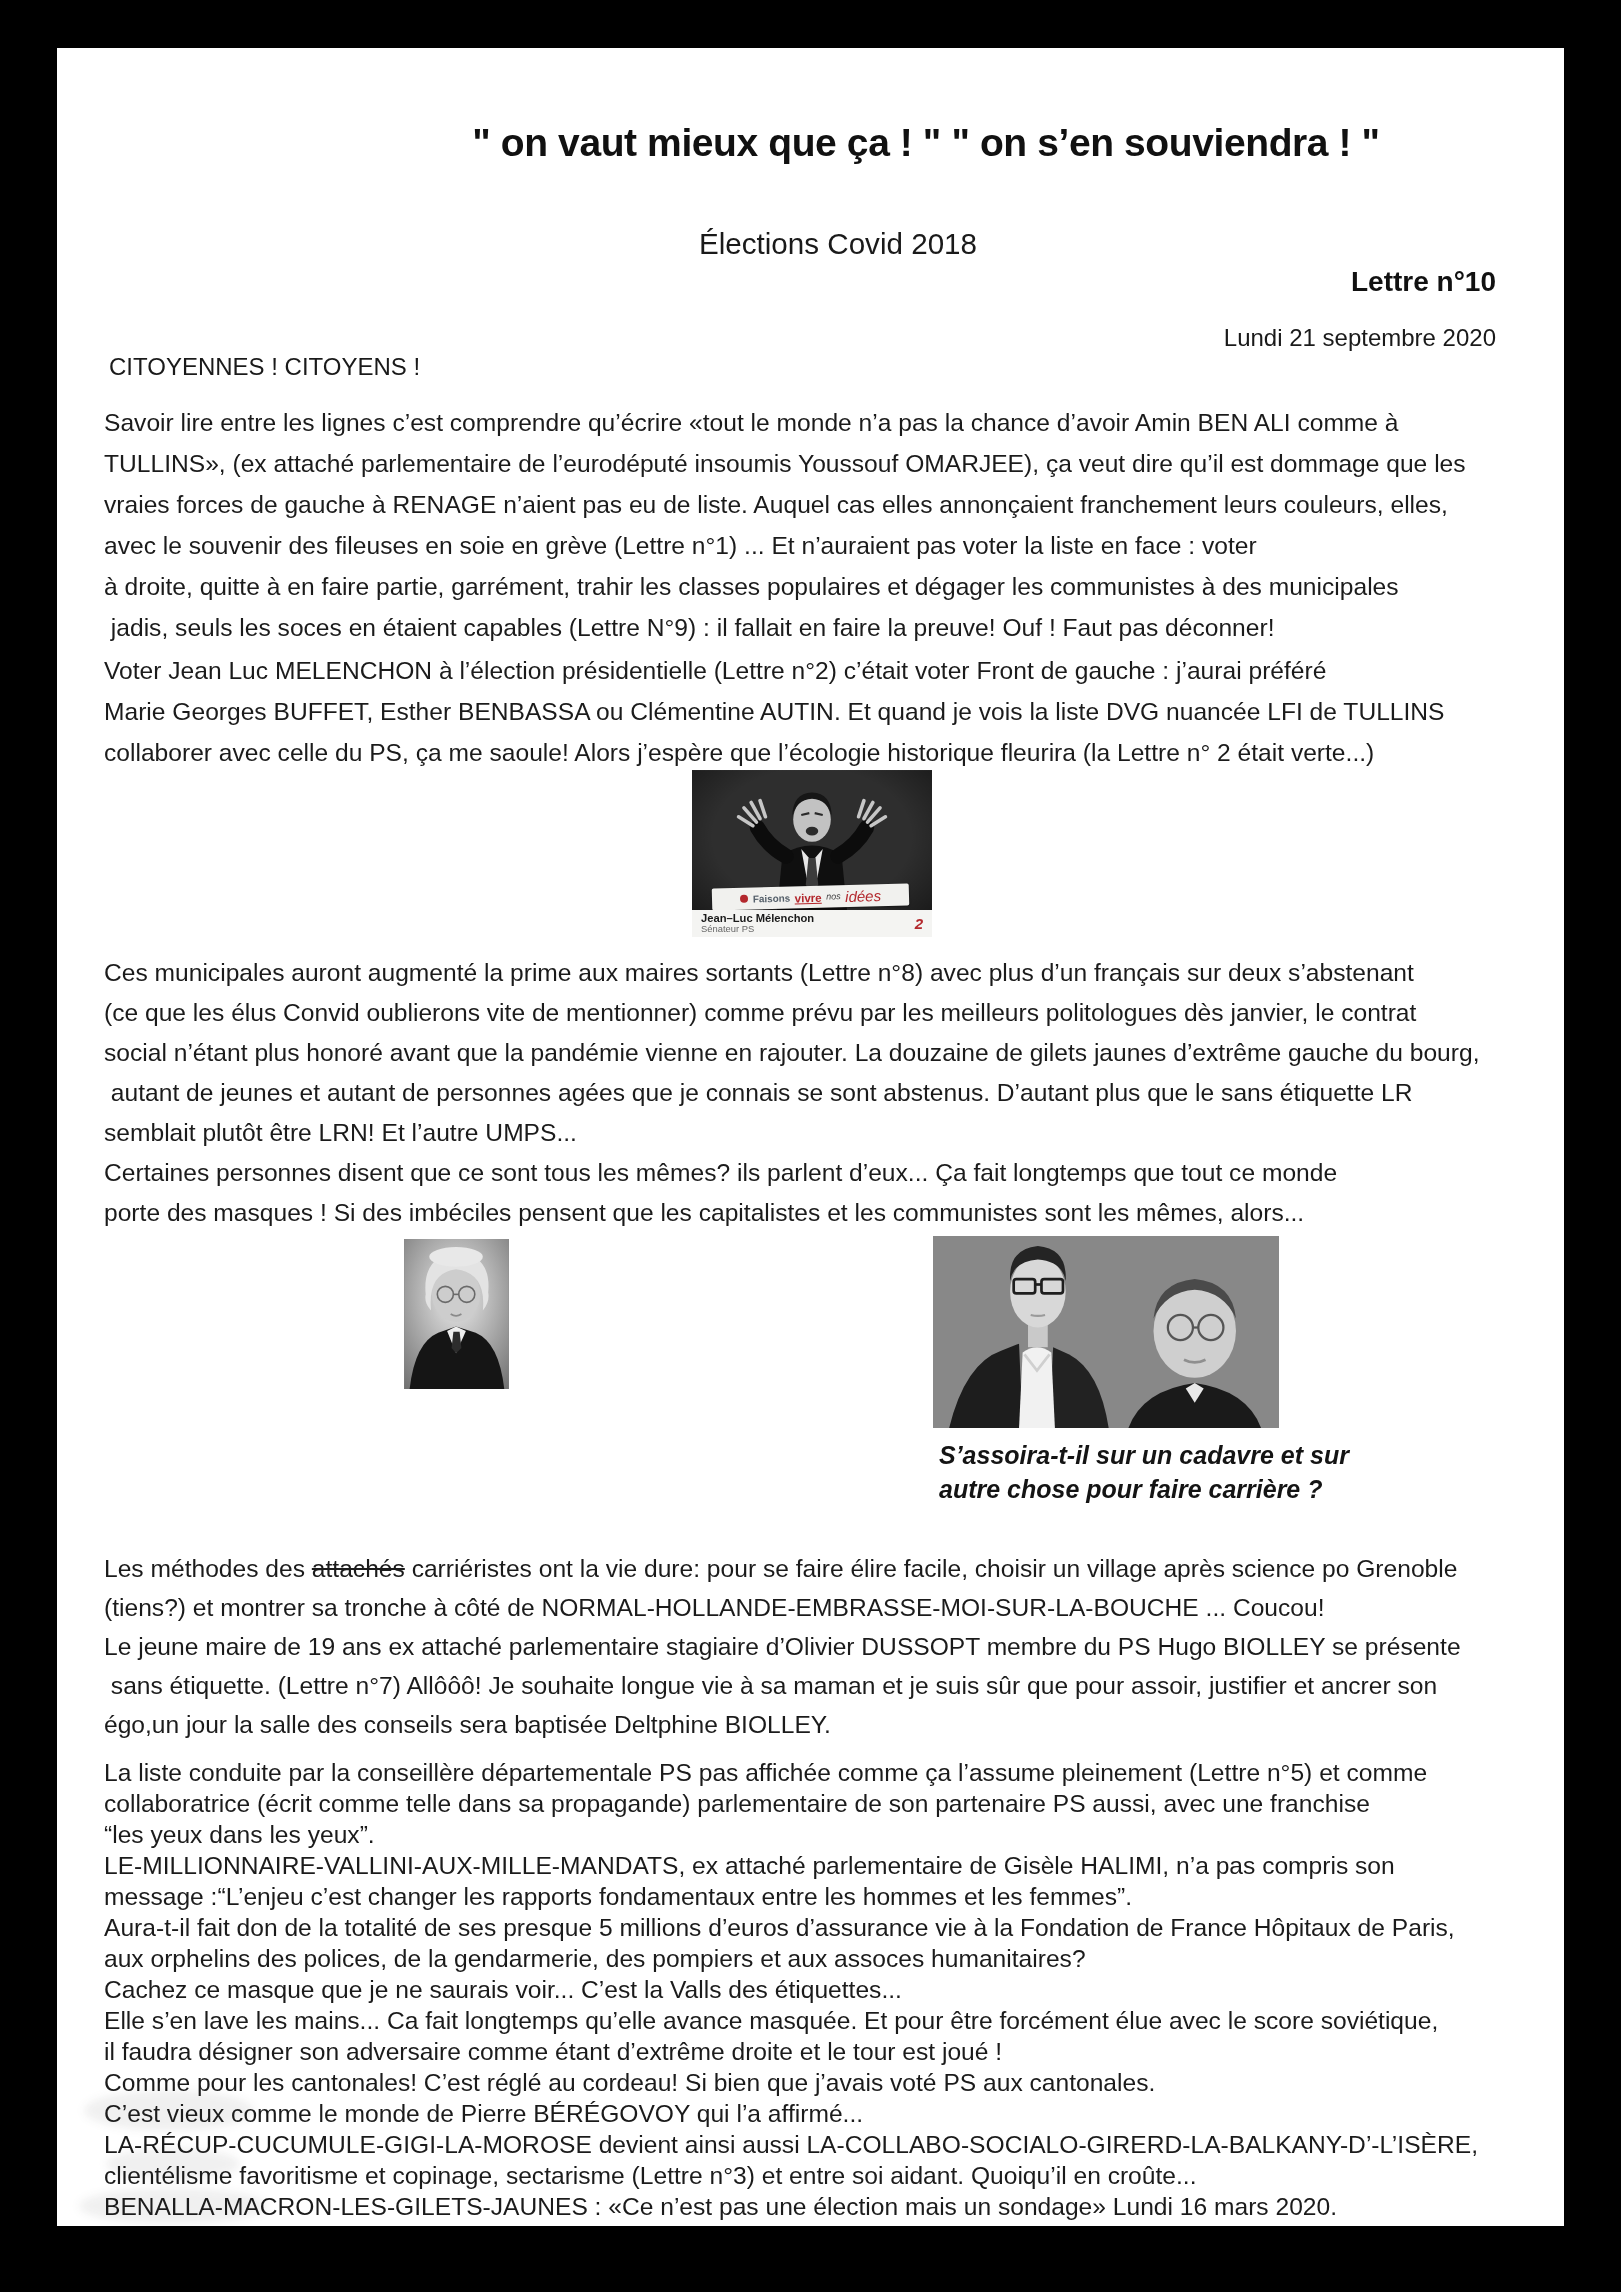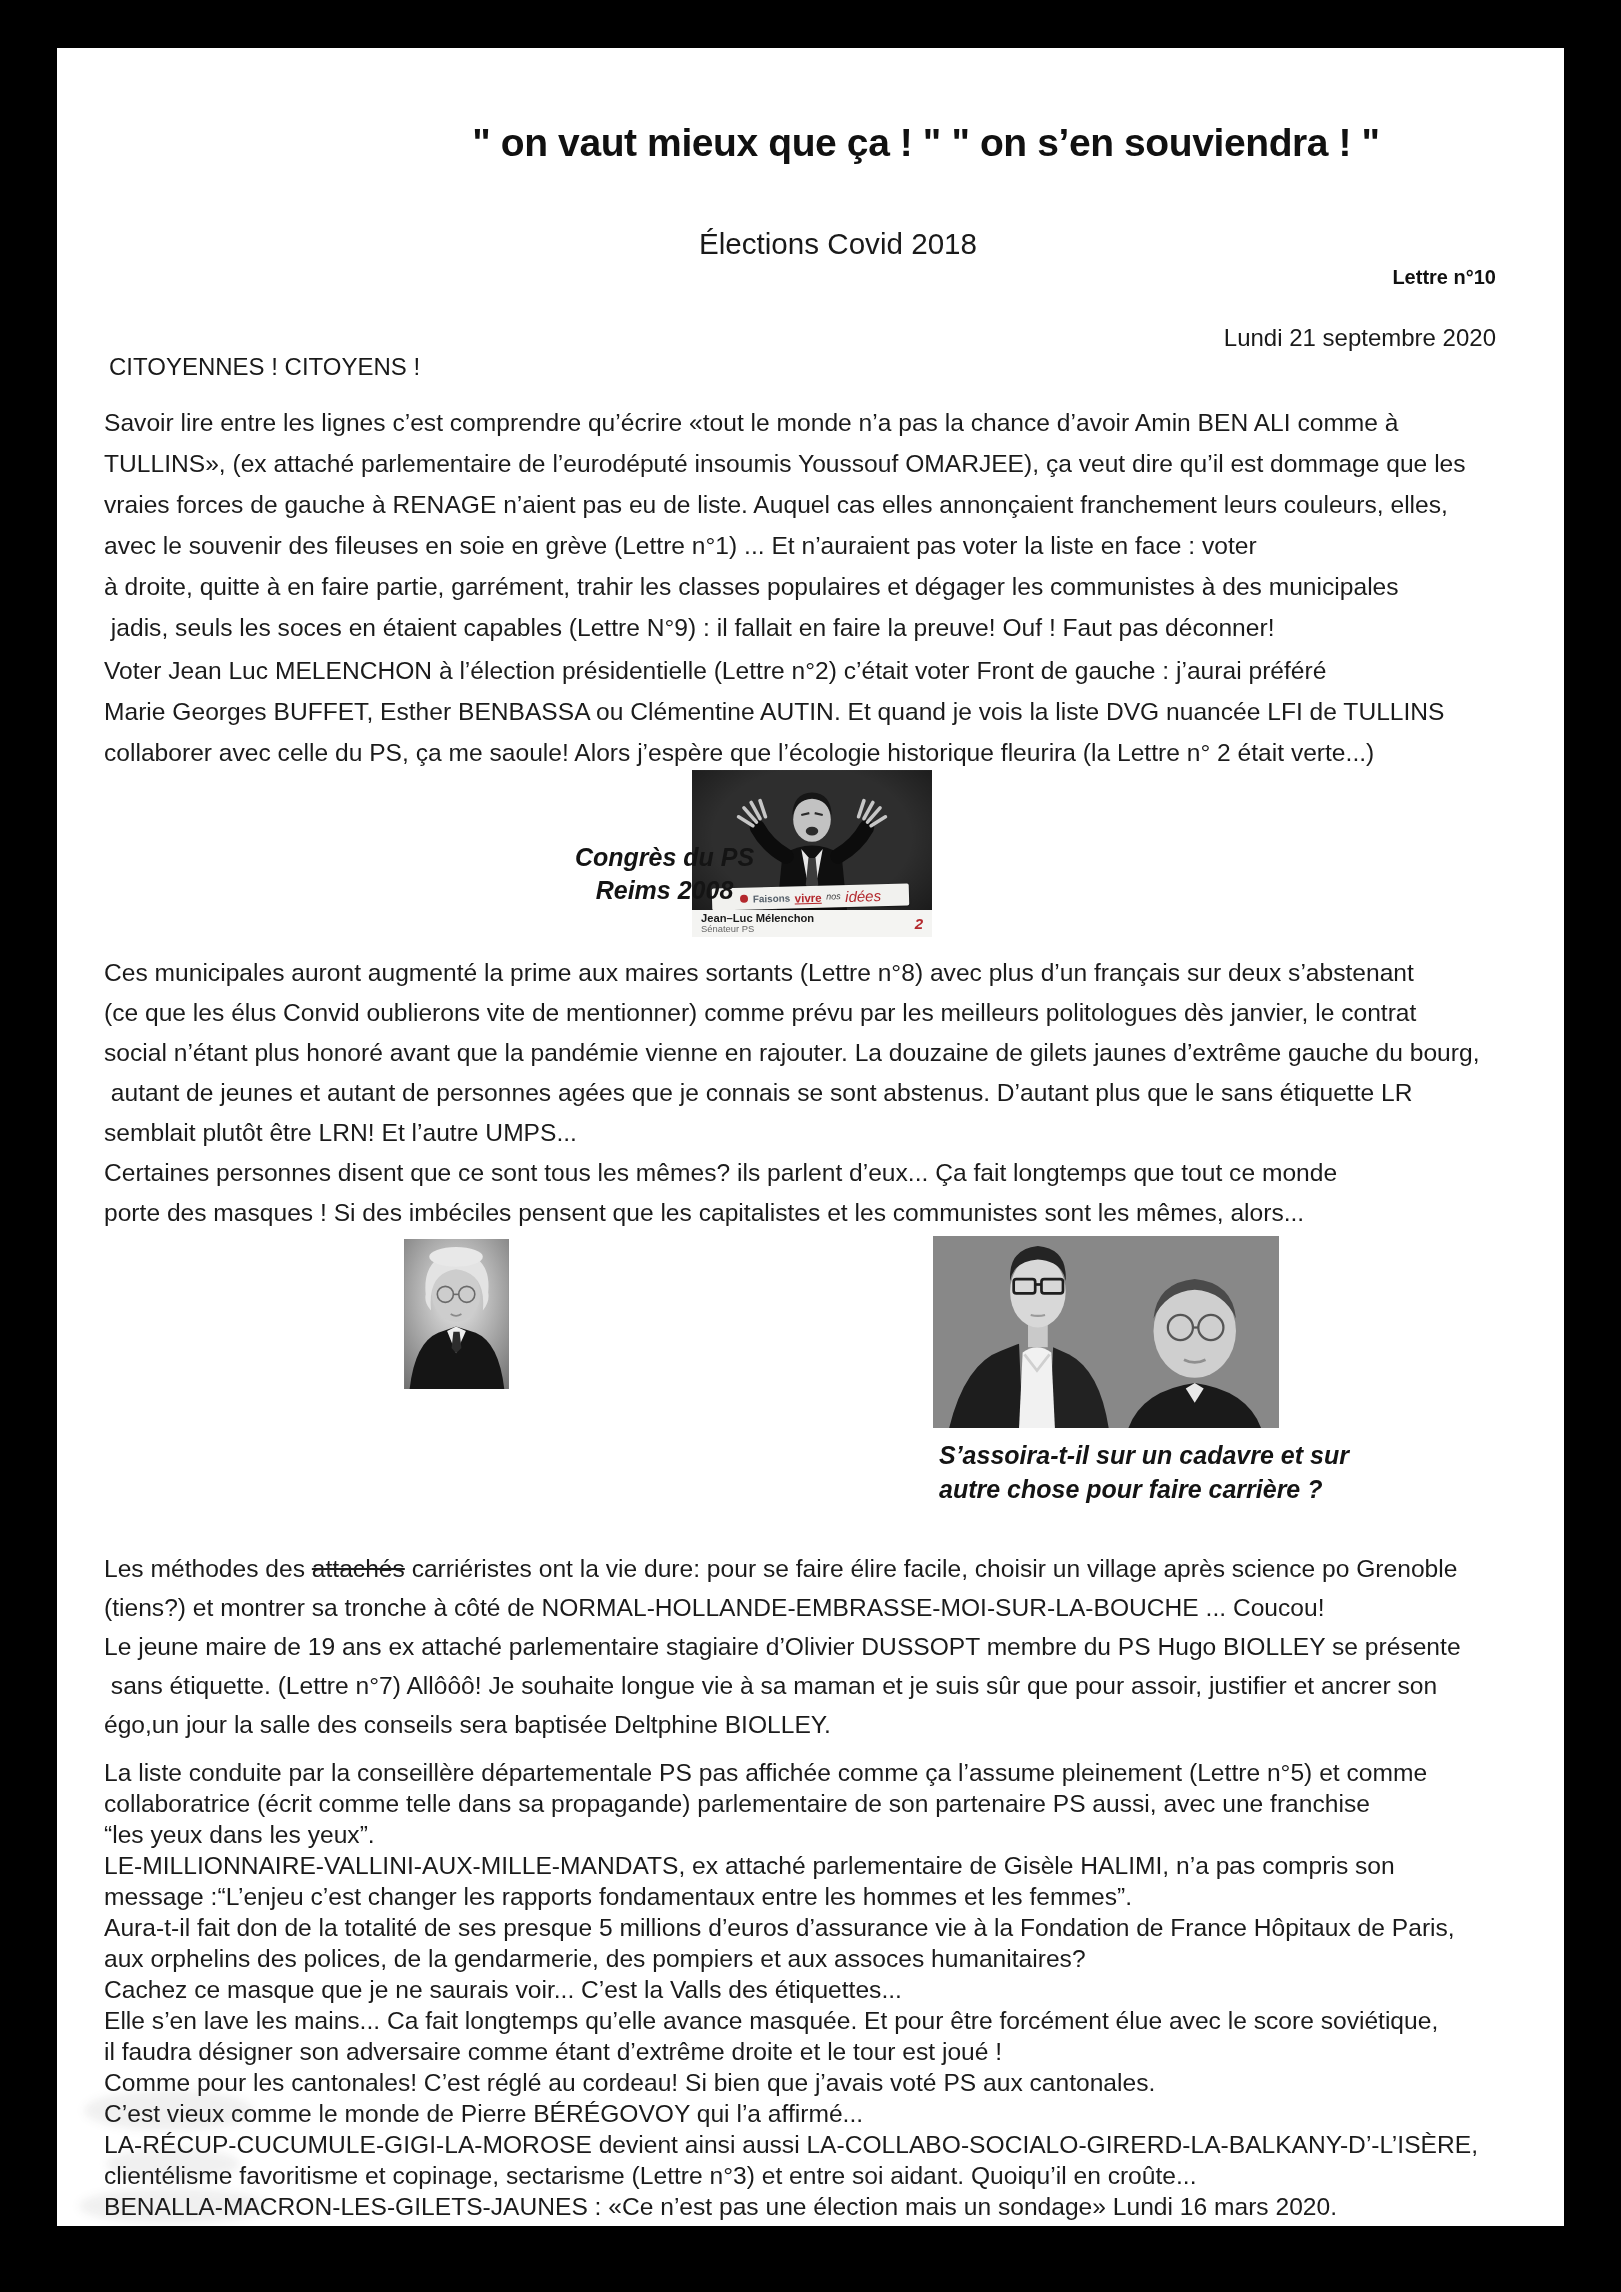"Lettre n°10" .letter-no { font-size: 20px -> 28px }
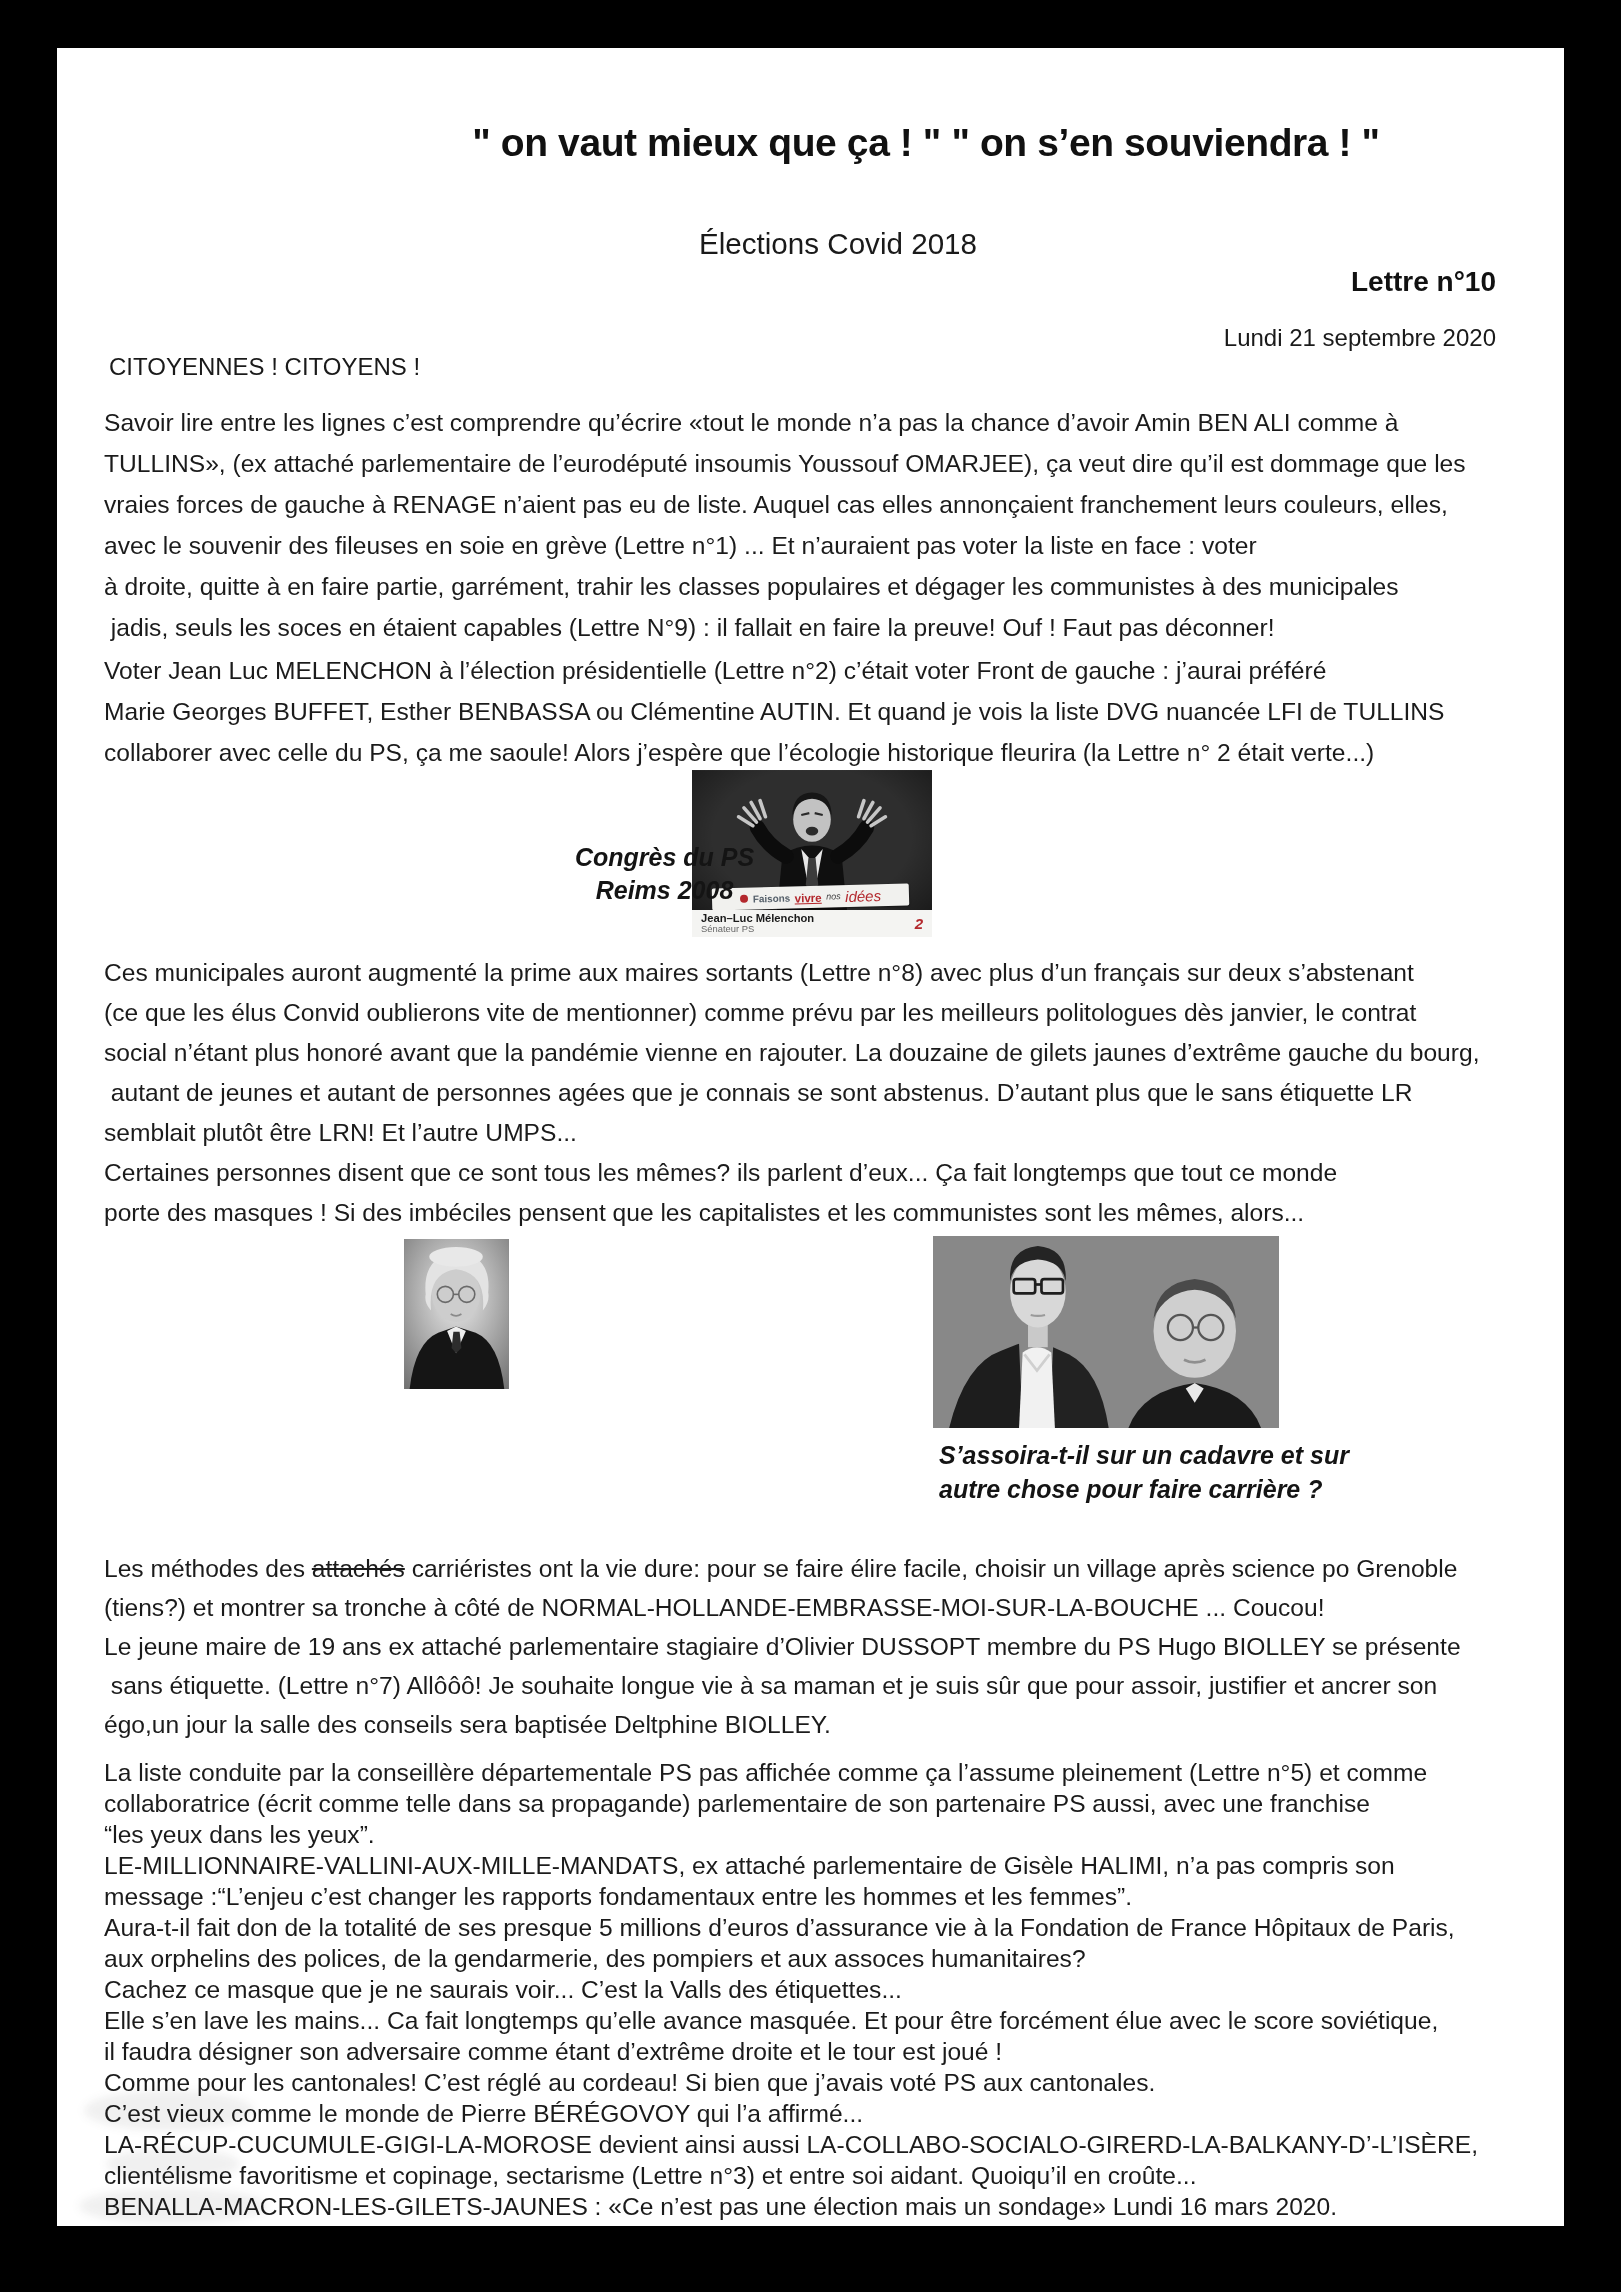"Congrès du PS" div.abs { html: <div>Congrès du PS Reims 2008</div> -> none }
